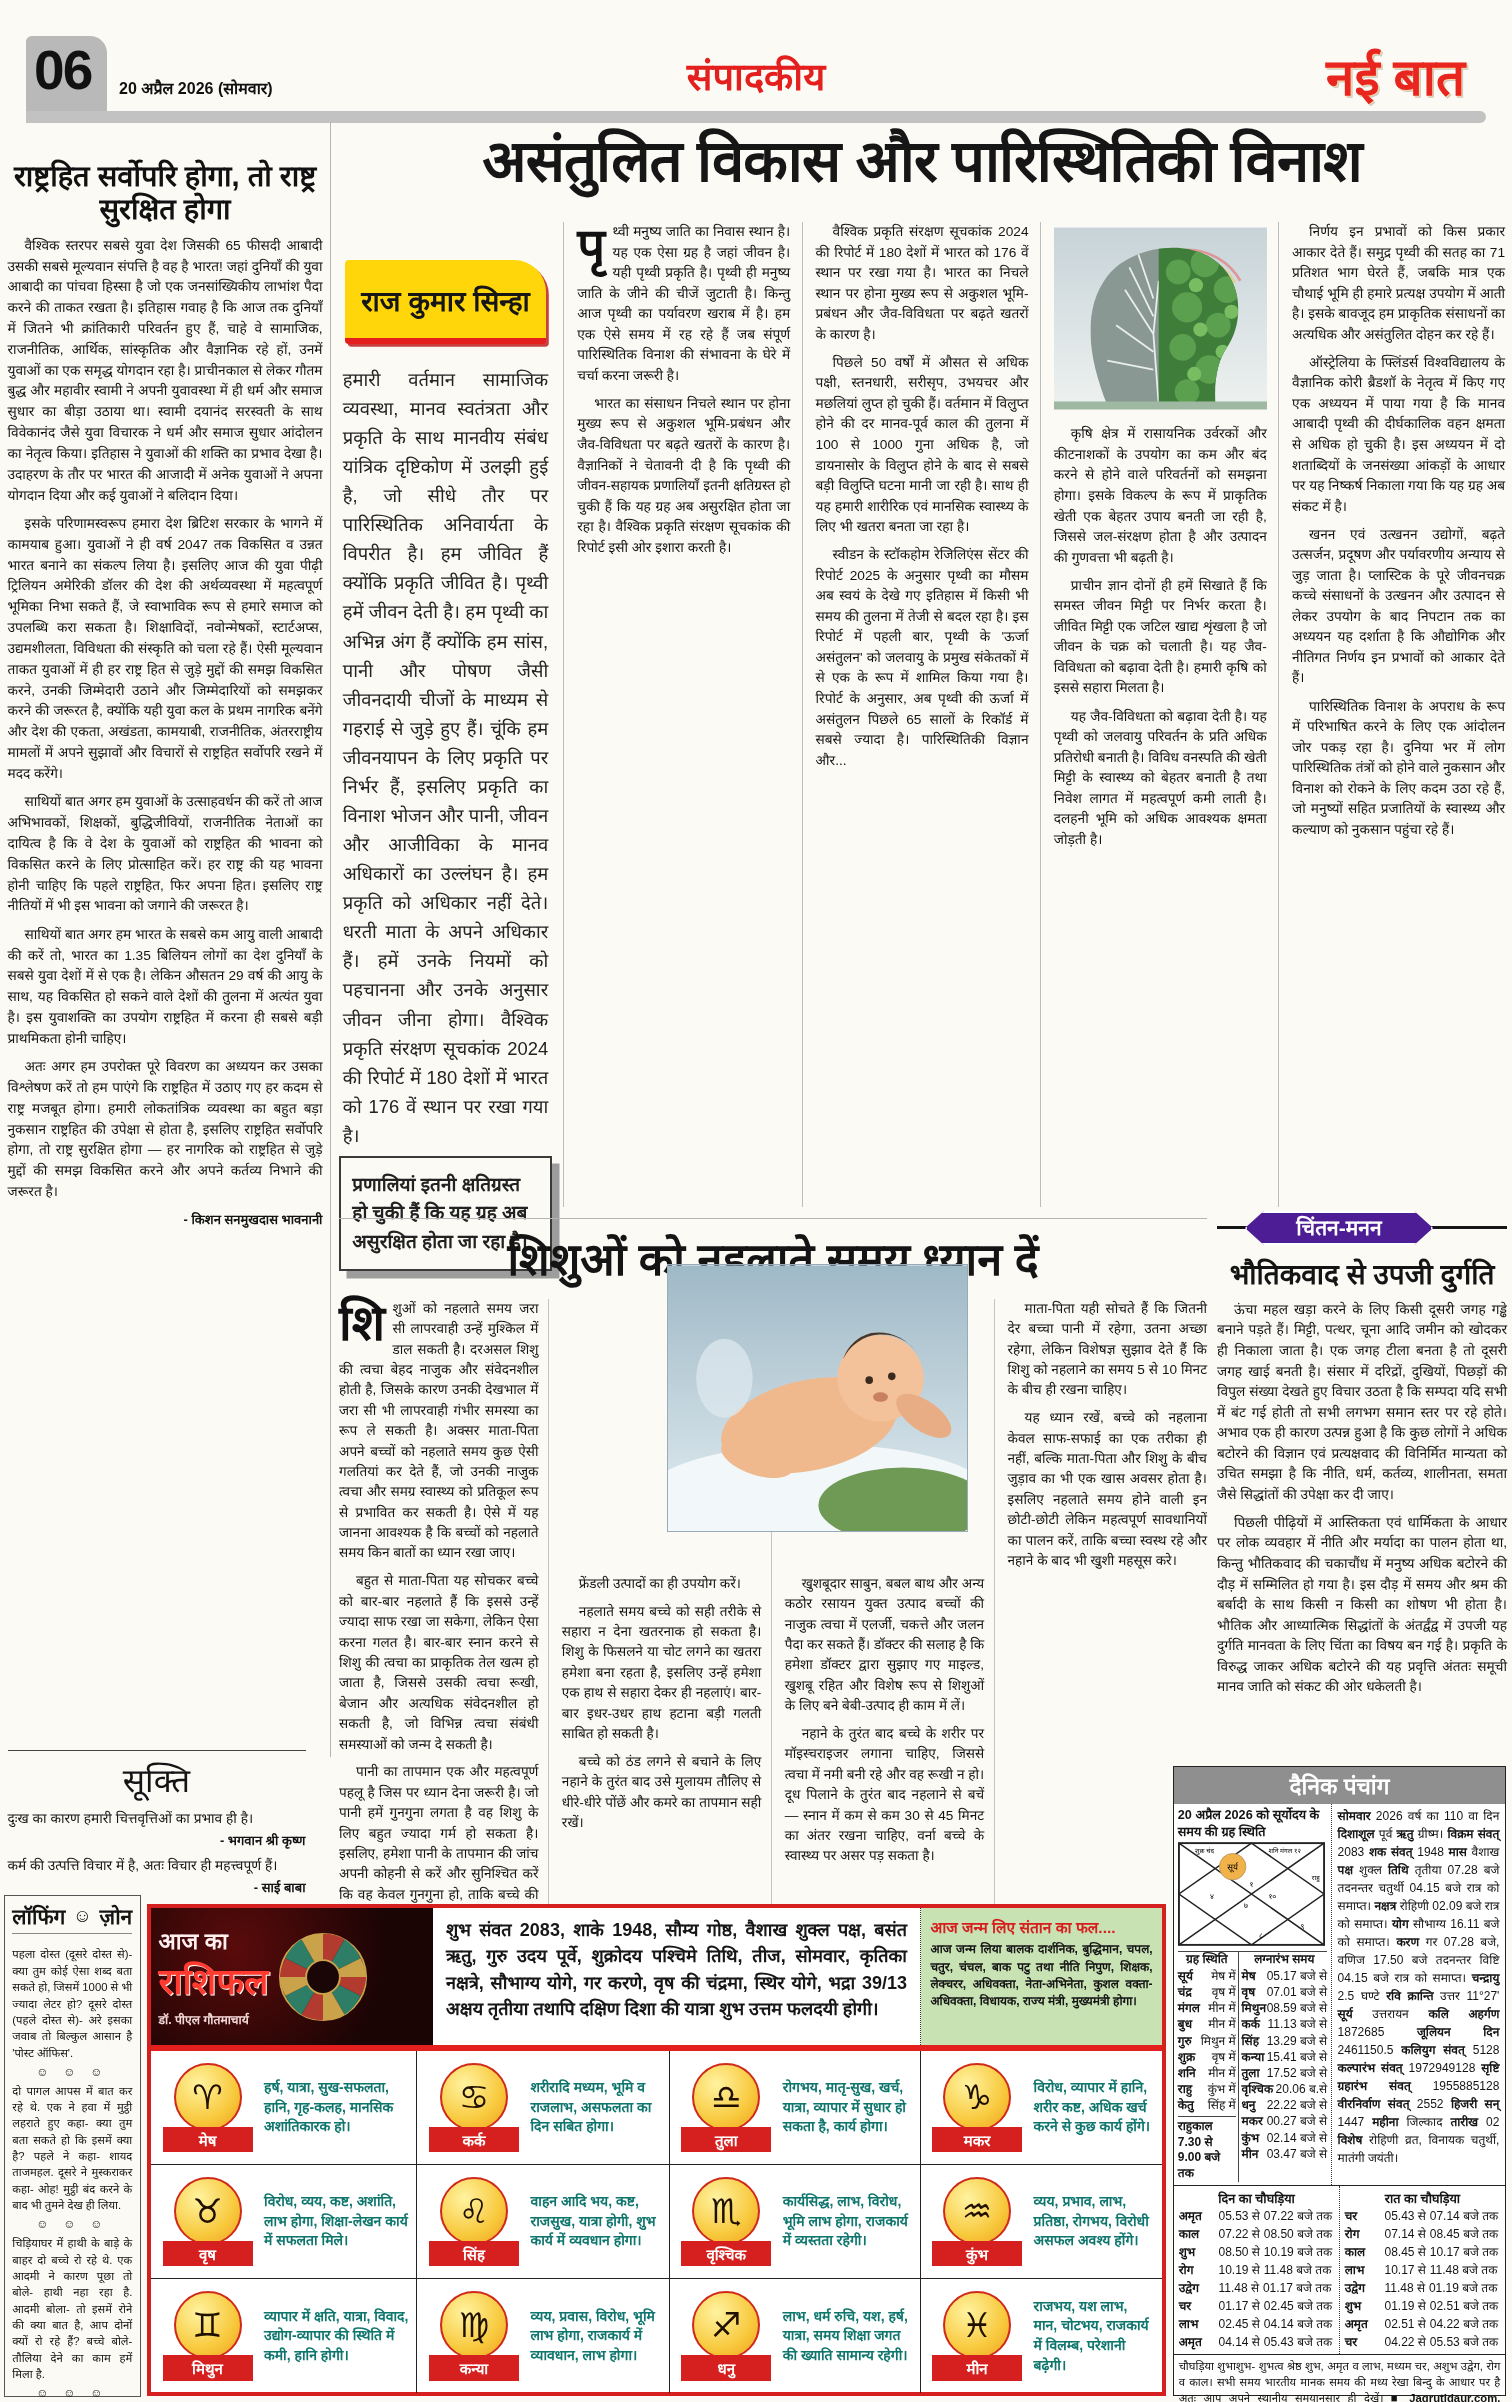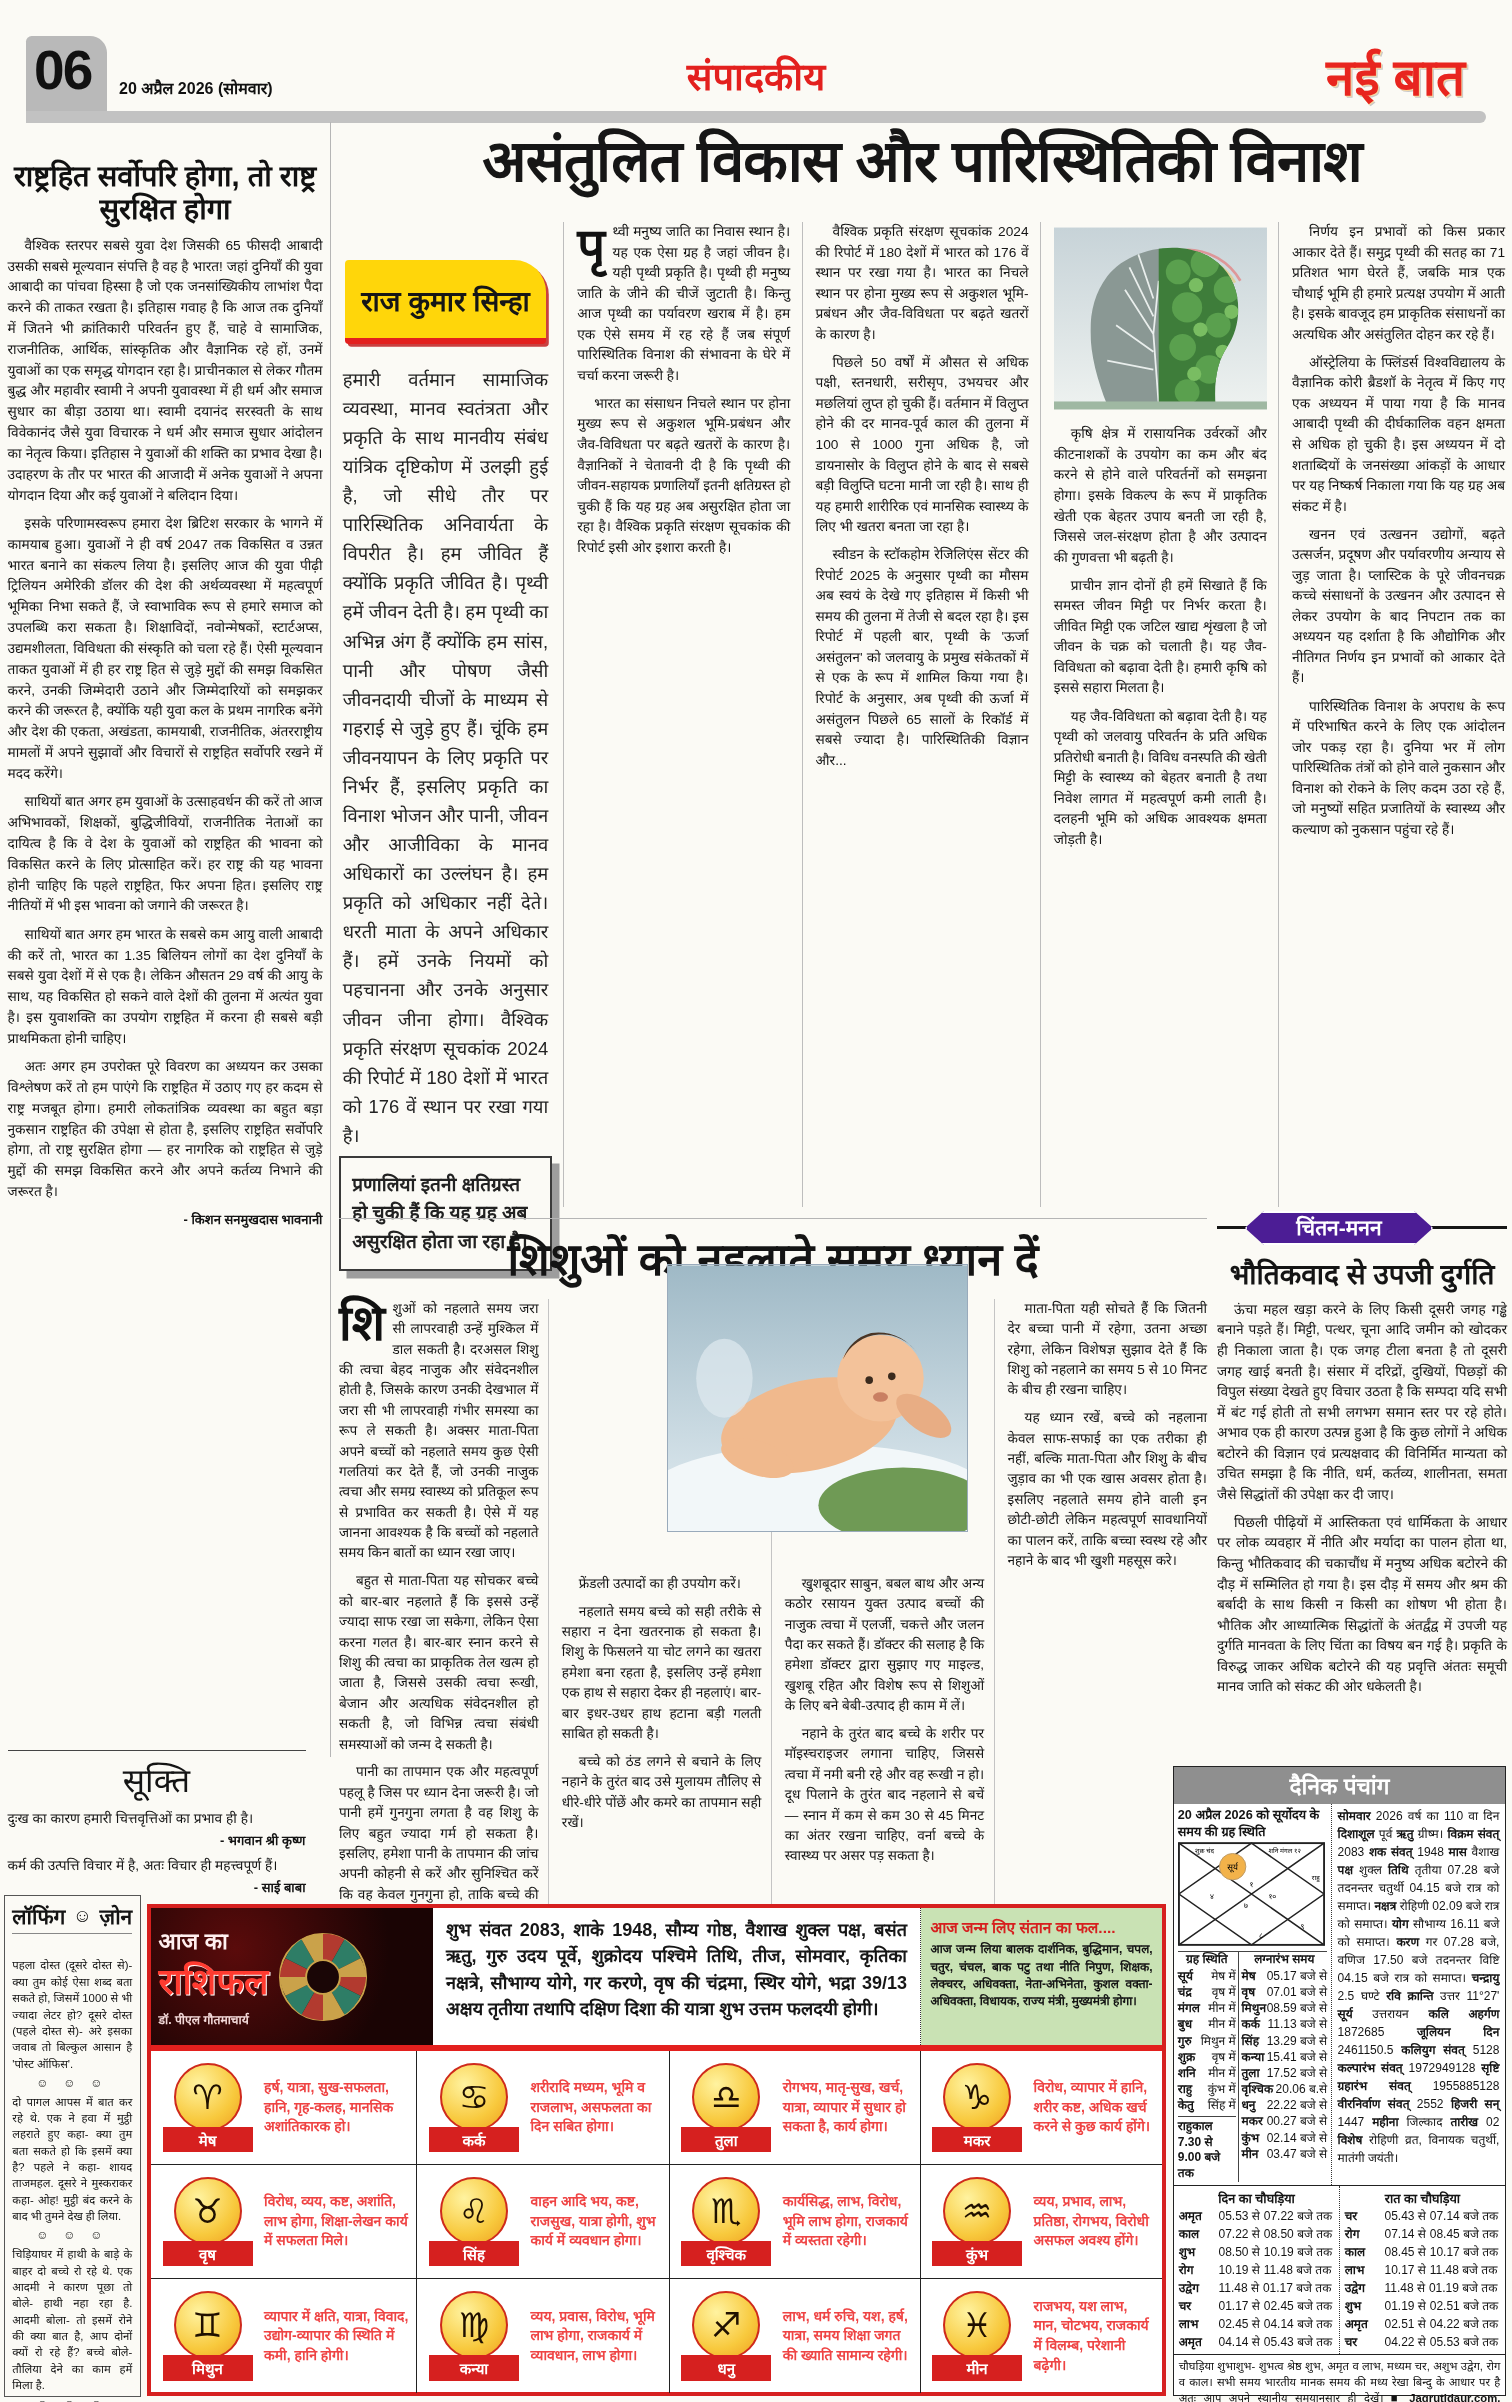"लॉफिंग" .laugh .lt { margin-bottom: 23px -> 12px }
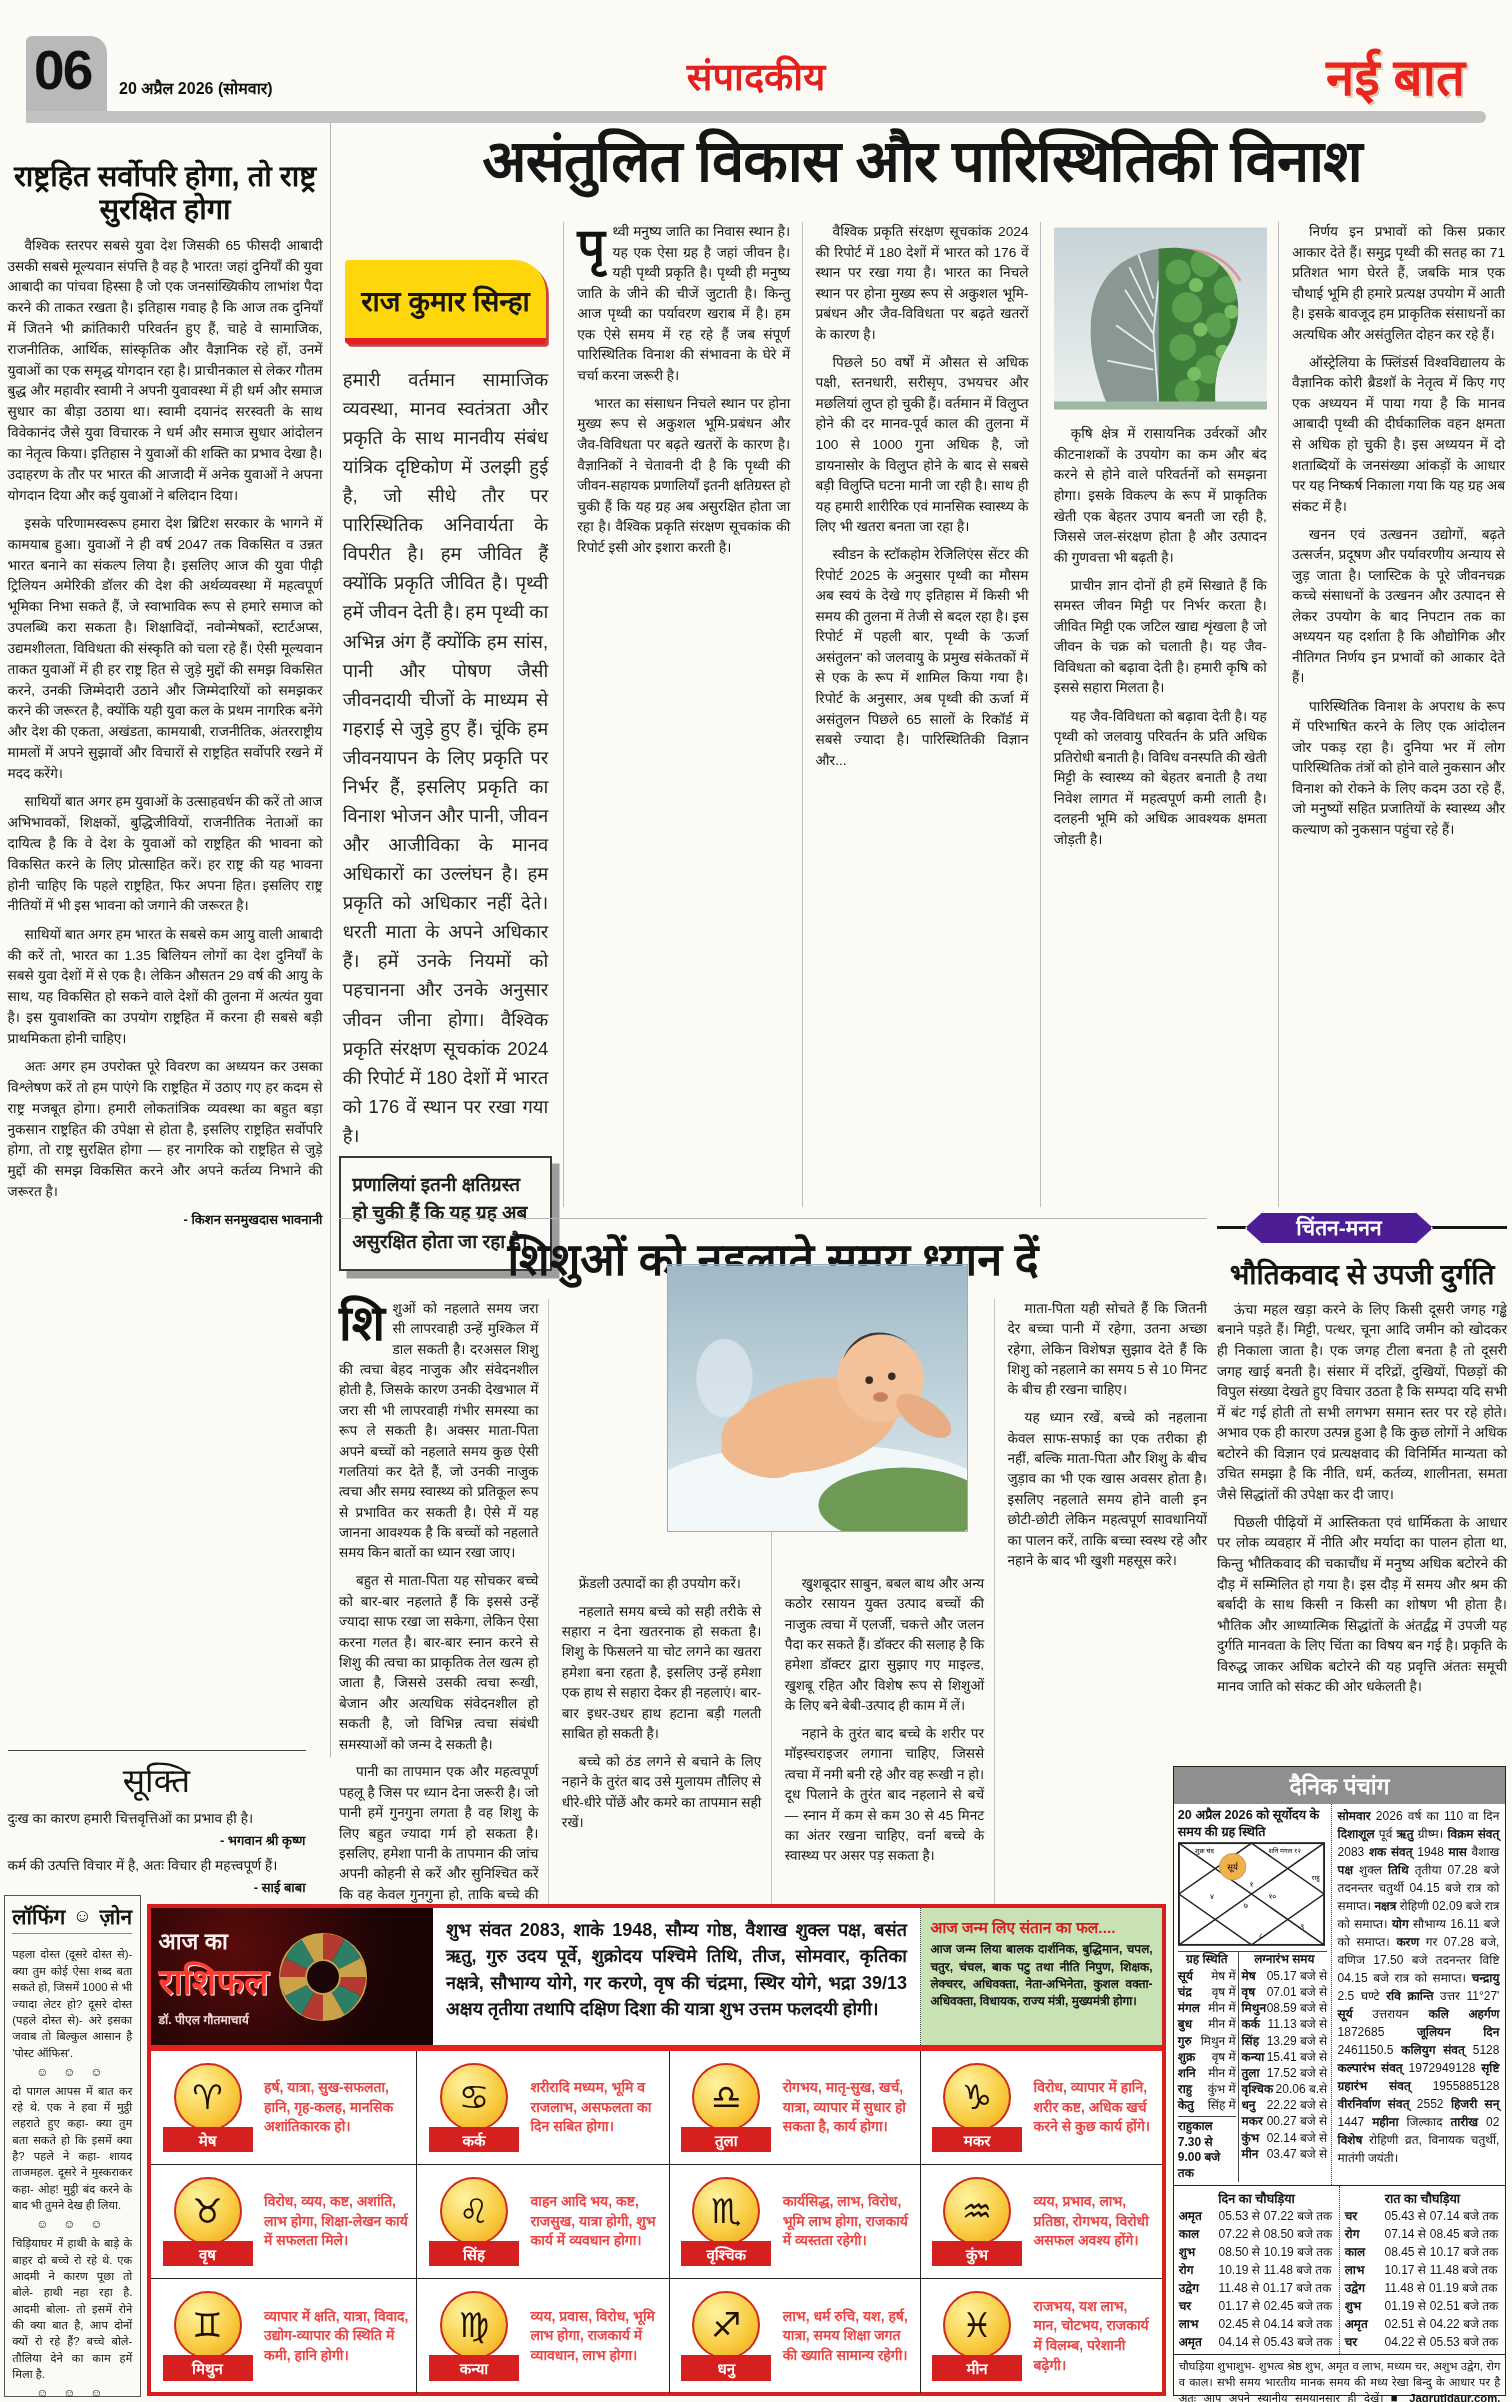"हर्ष, यात्रा, सुख-सफलता, हानि, गृह-कलह," .ztext { color: #ef4444 -> #0f766e }
